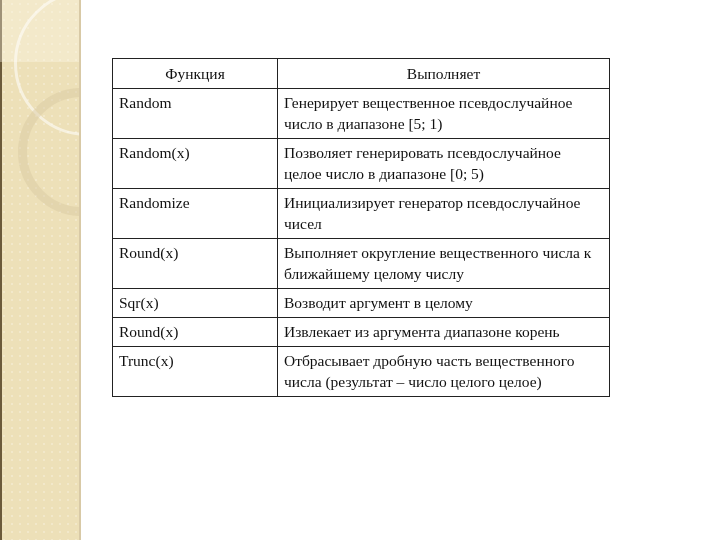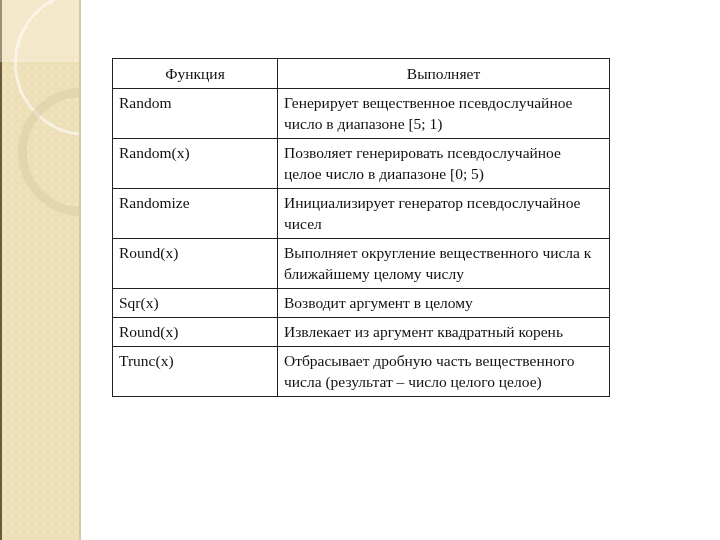"Извлекает из аргумент квадратный корень" td { text: аргумент квадратный -> аргумента диапазоне }
